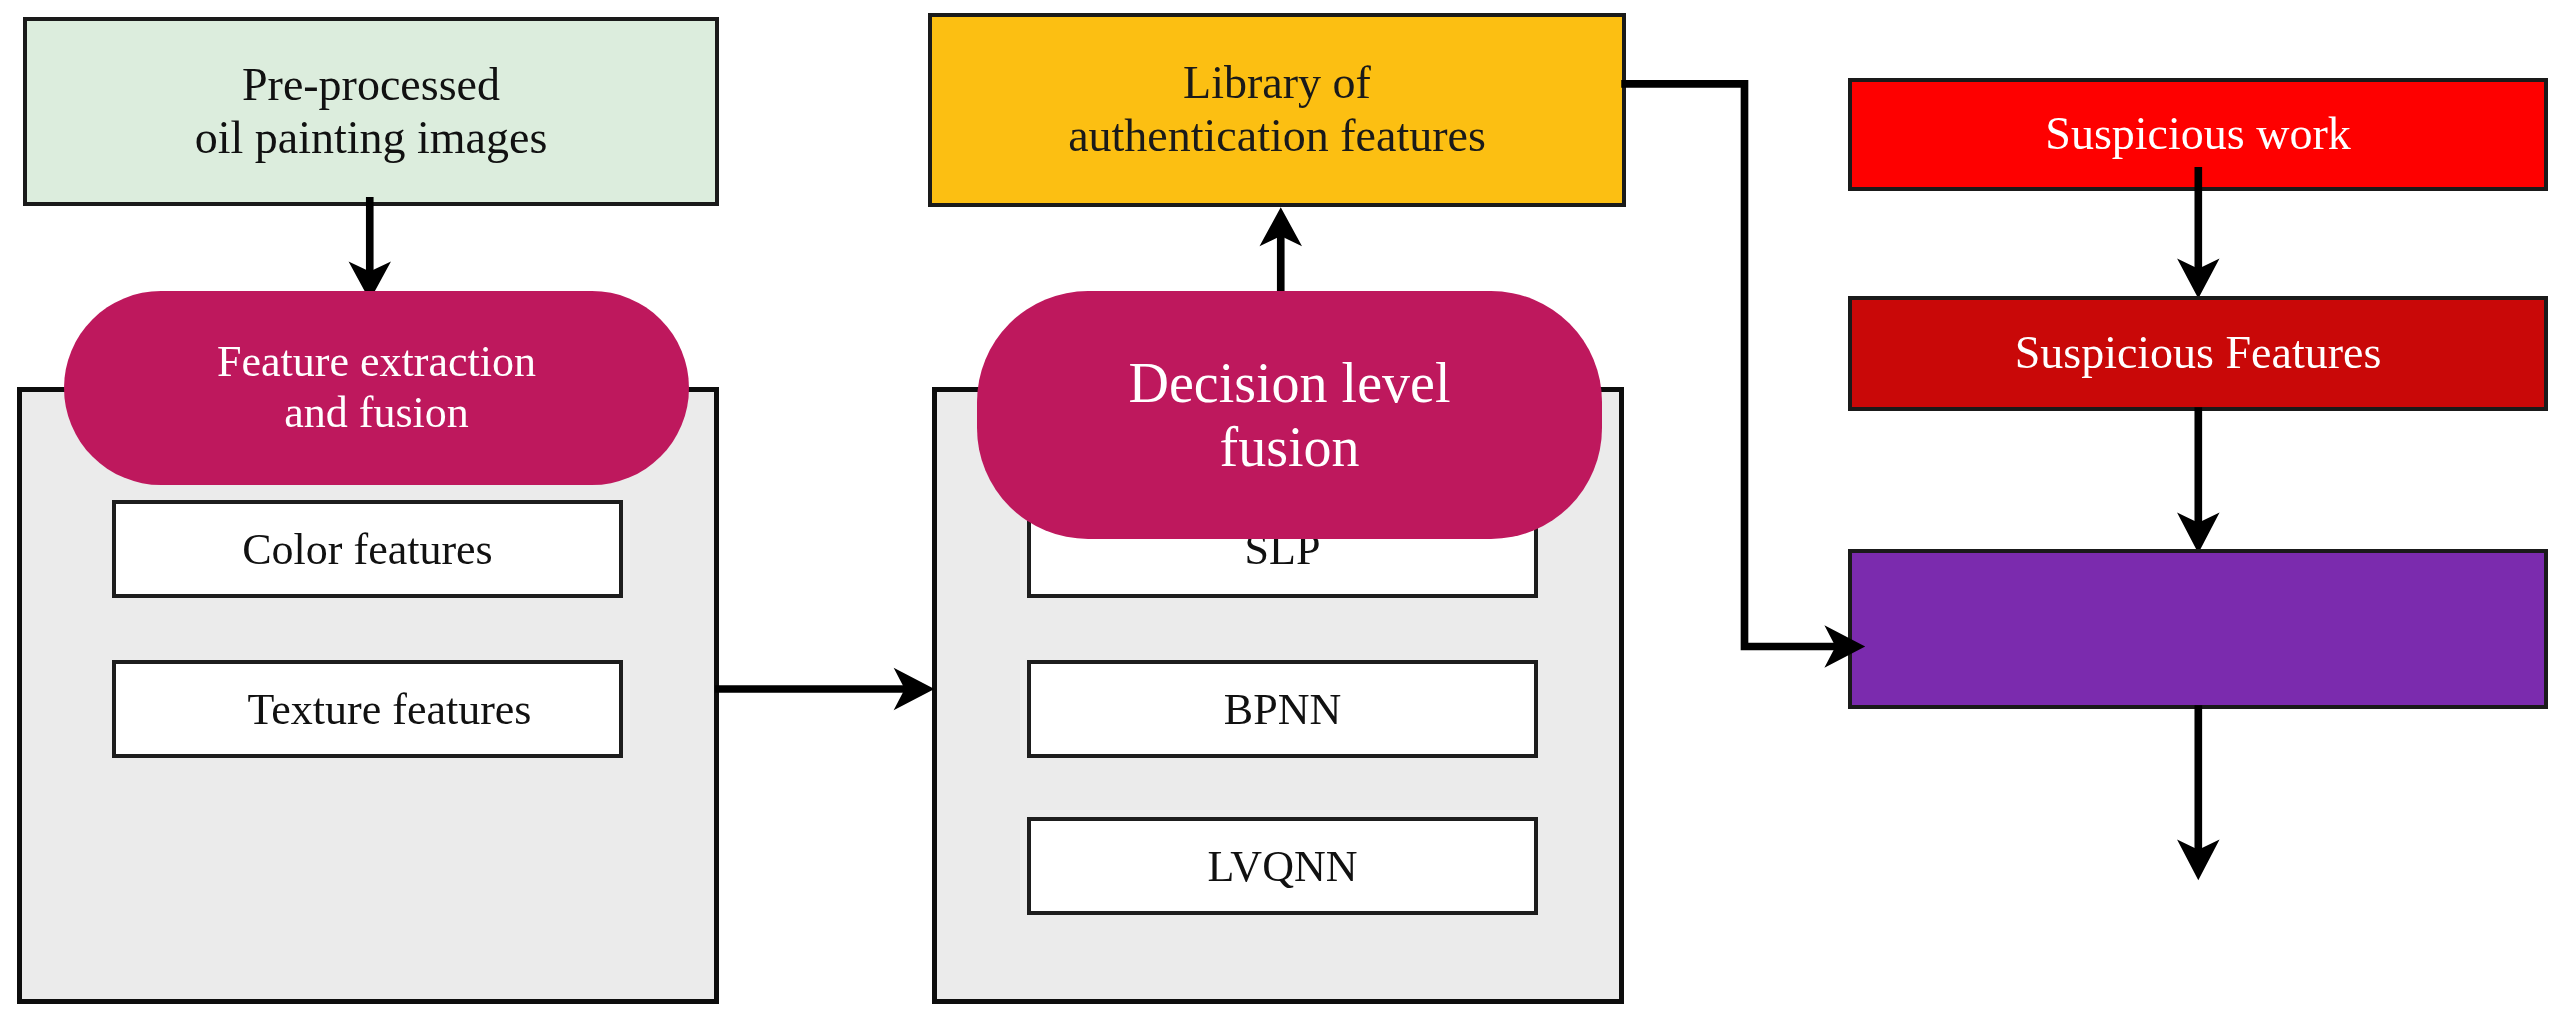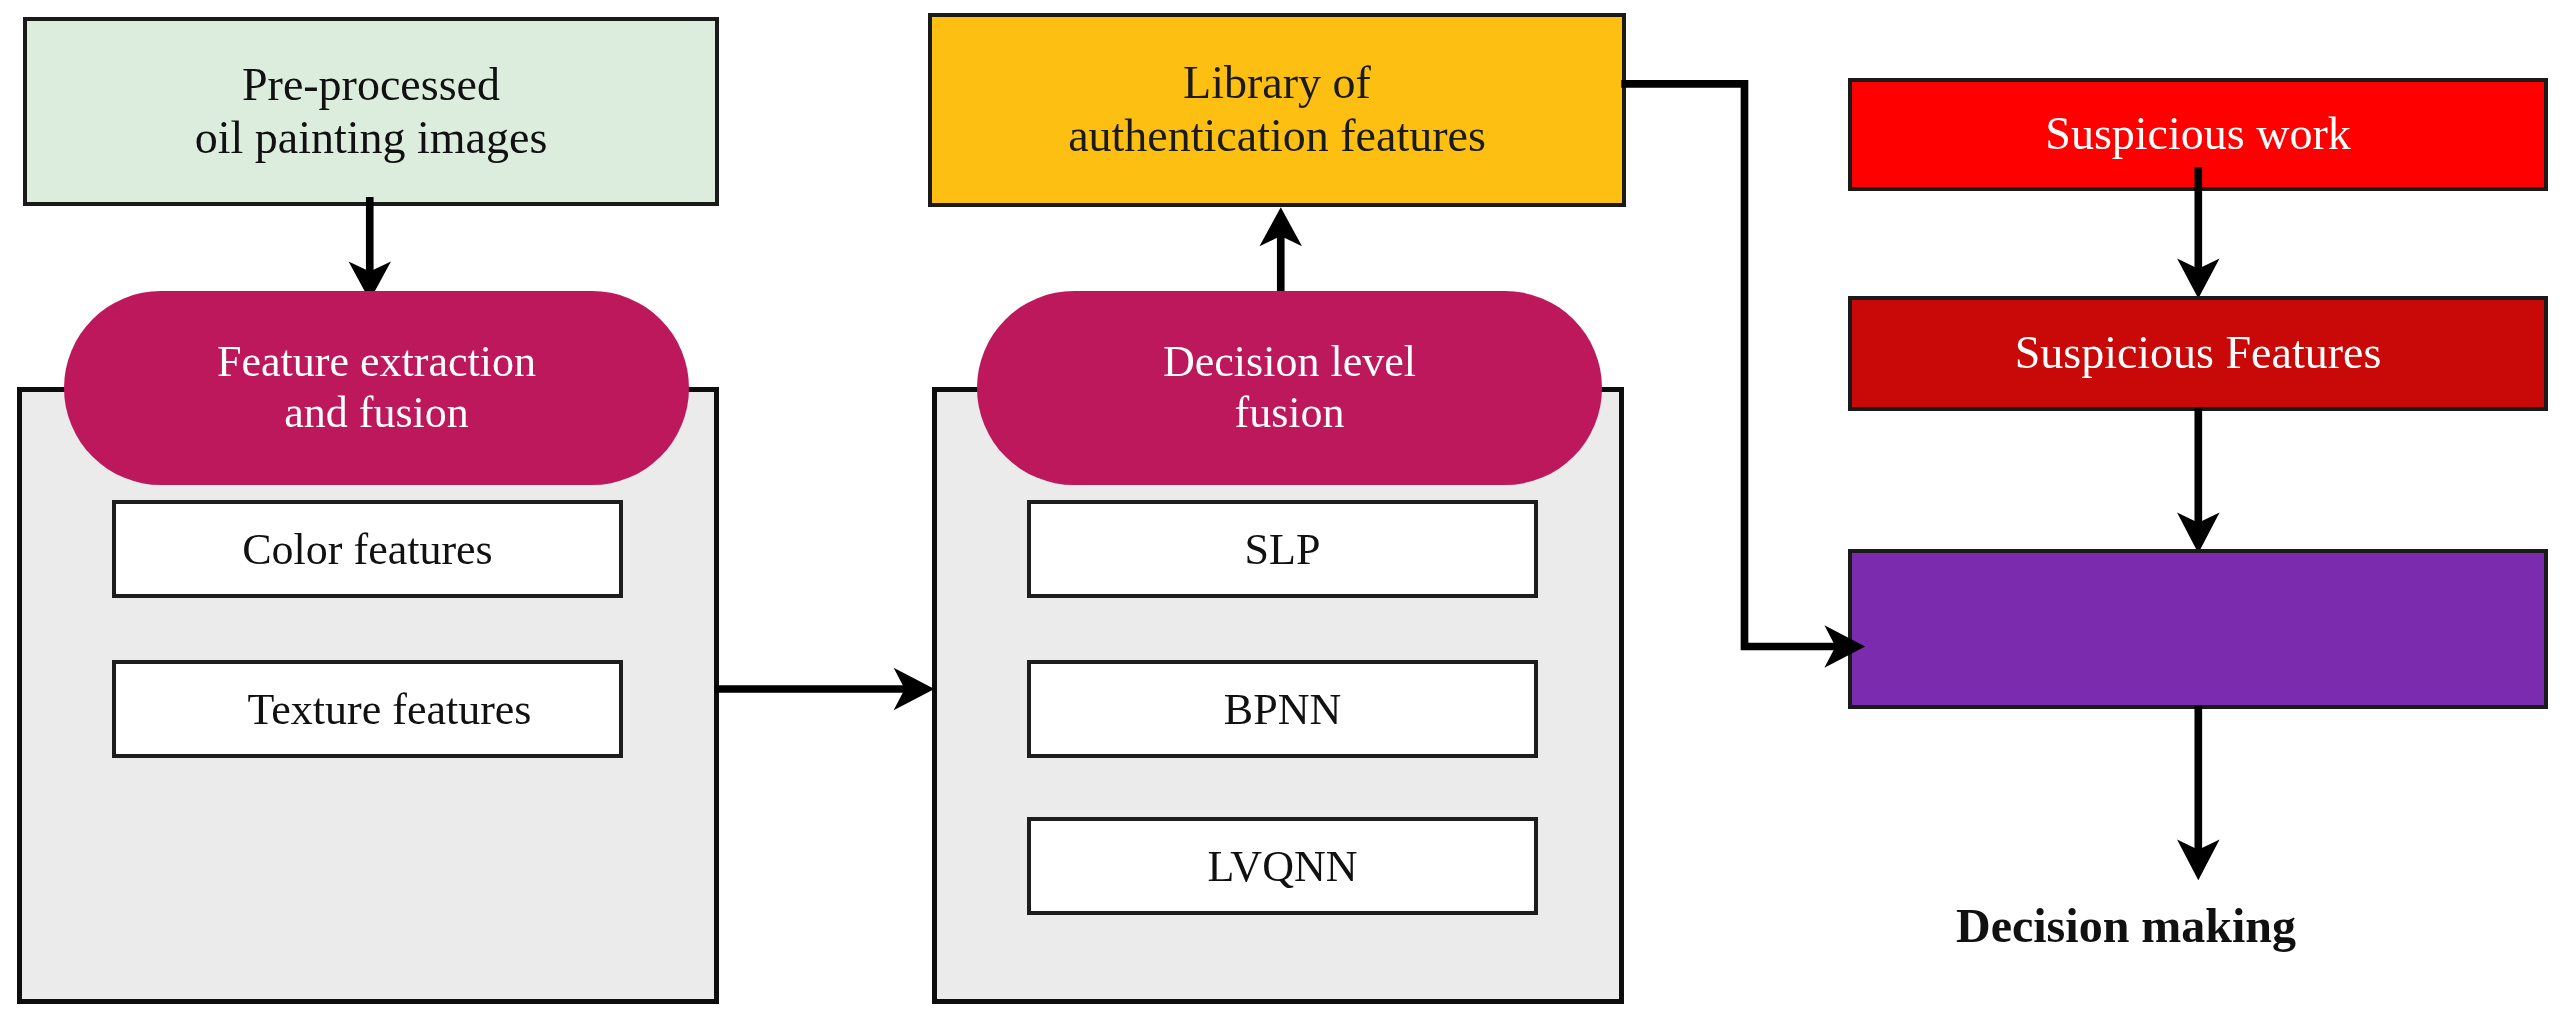"Decision level" div.node { font-size: 44px -> 56px; height: 194px -> 248px }
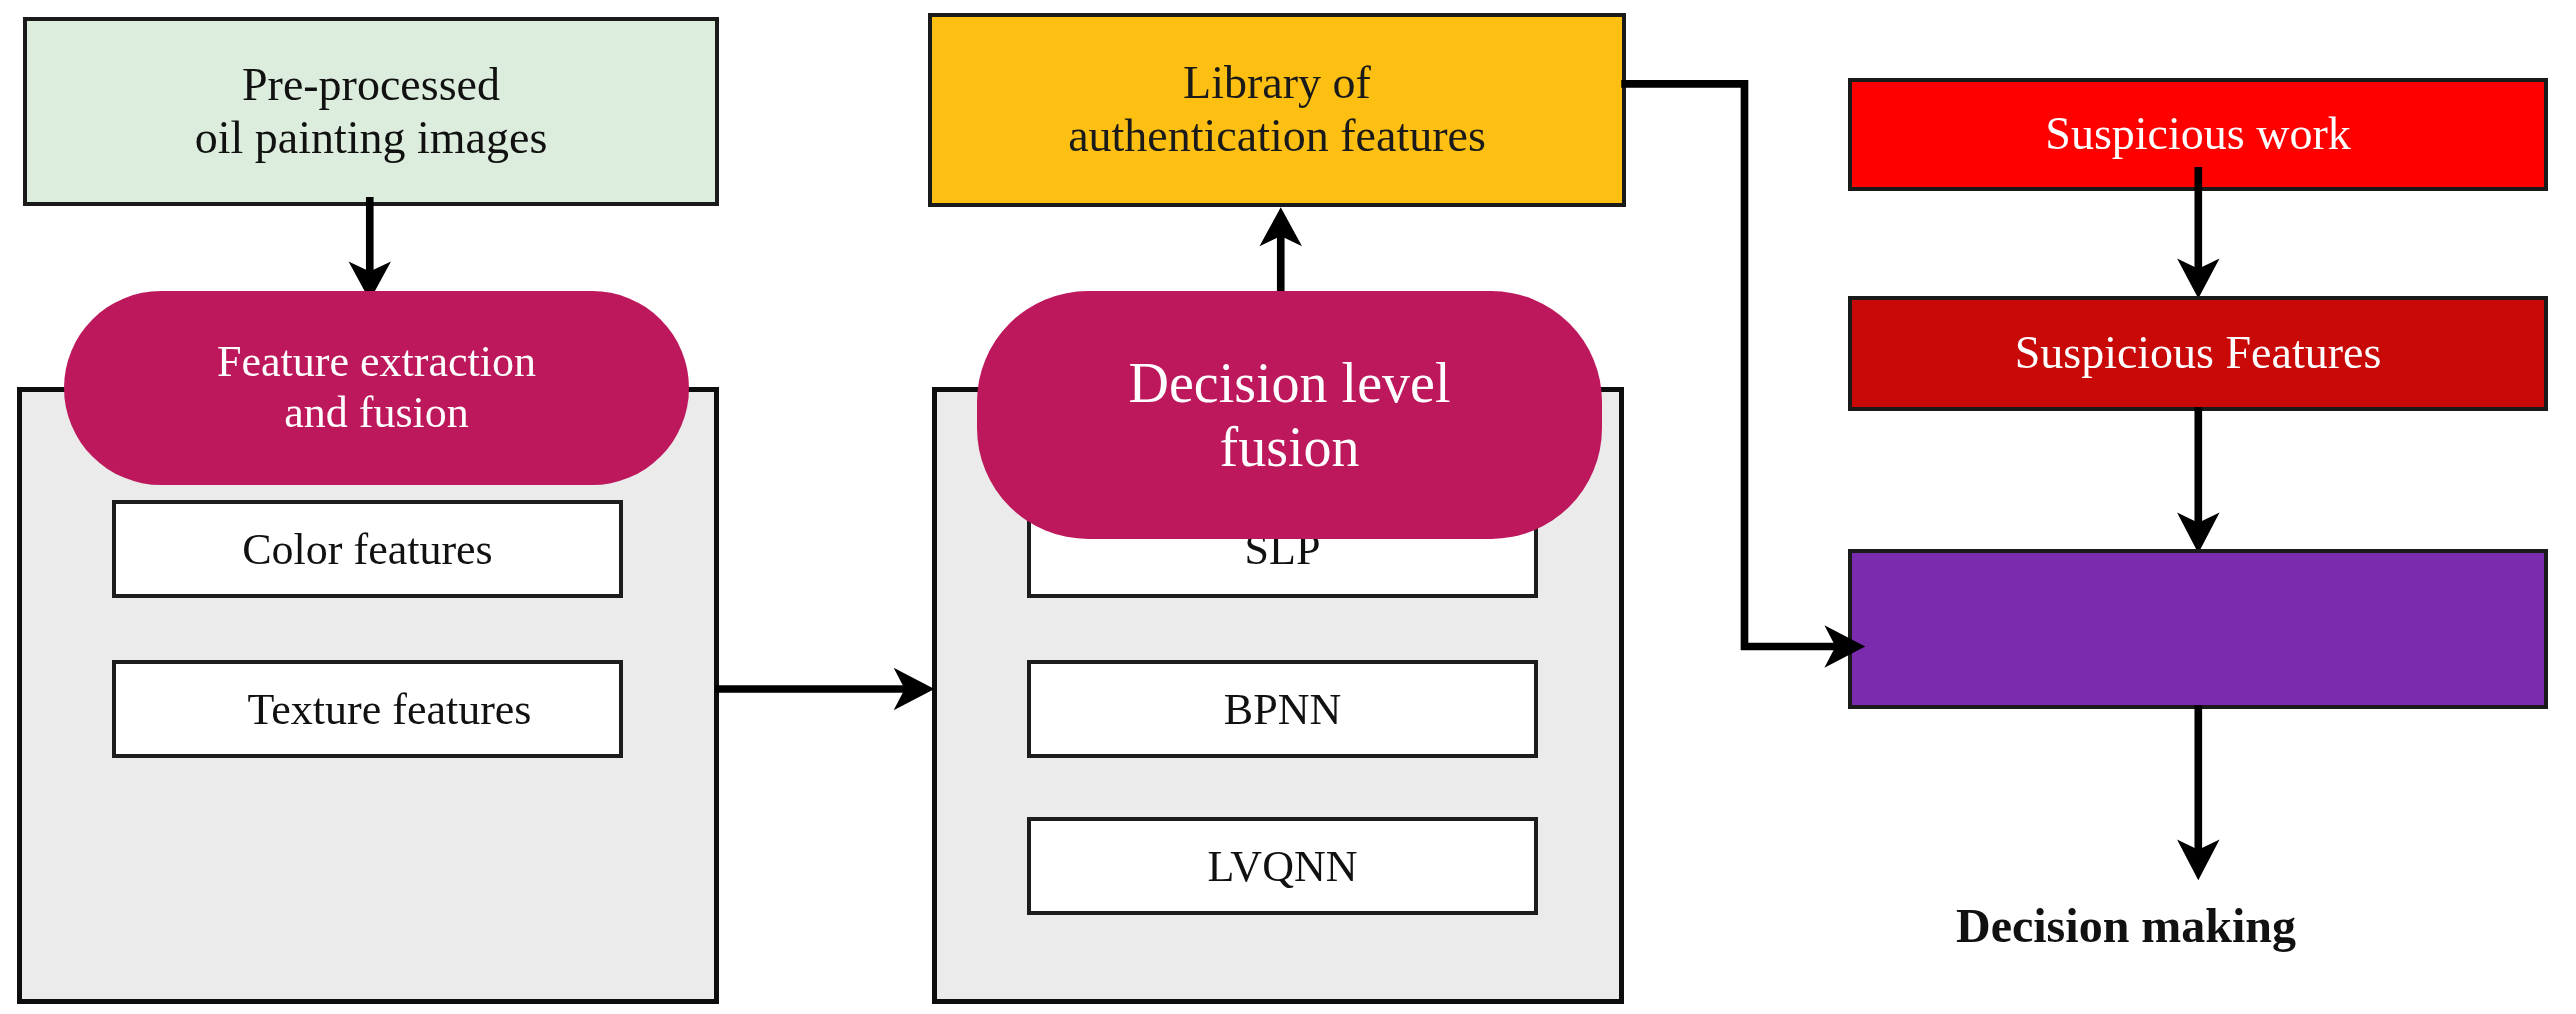"Decision making" div.caption { html: <div>Decision making</div> -> none }
